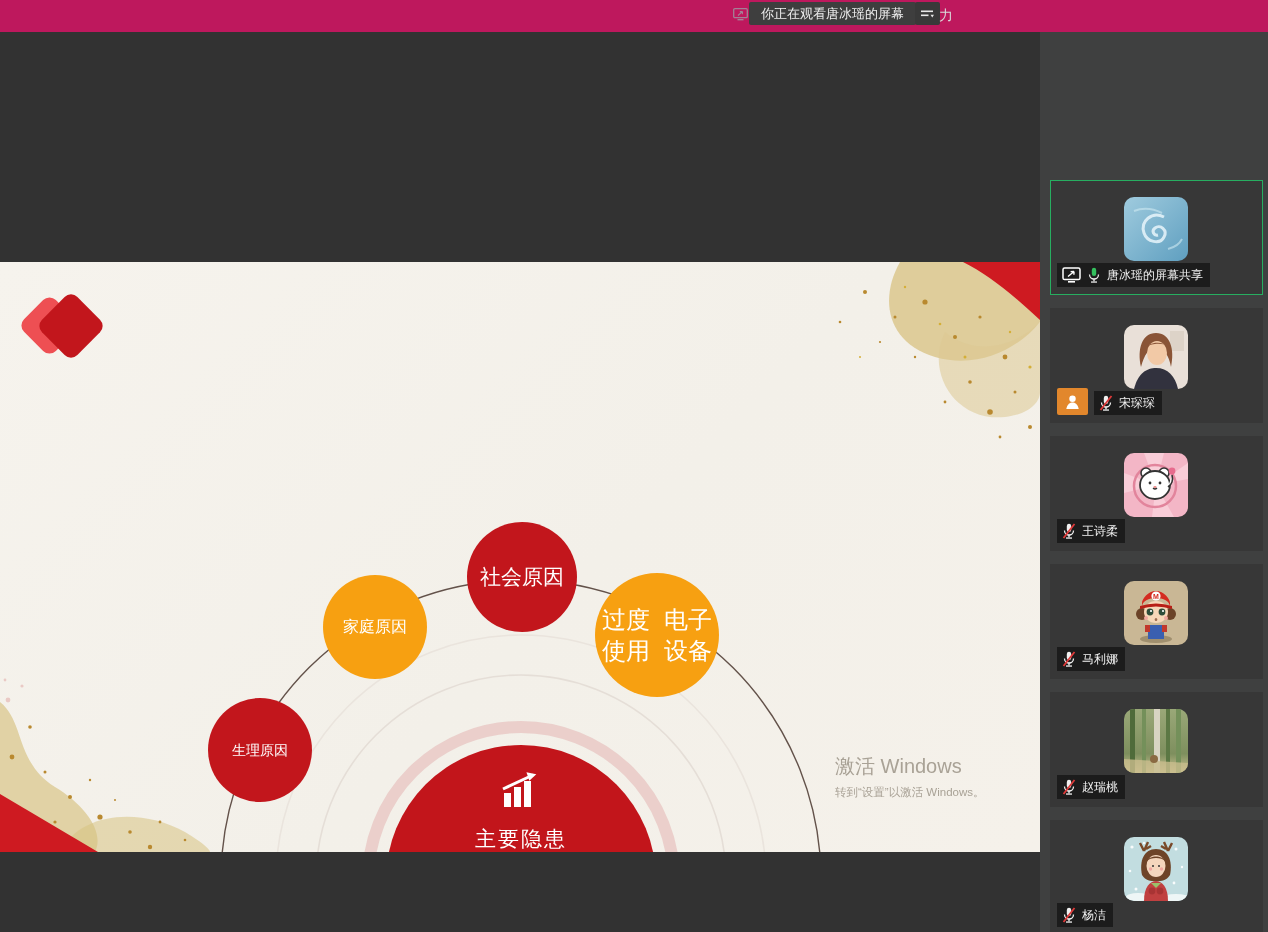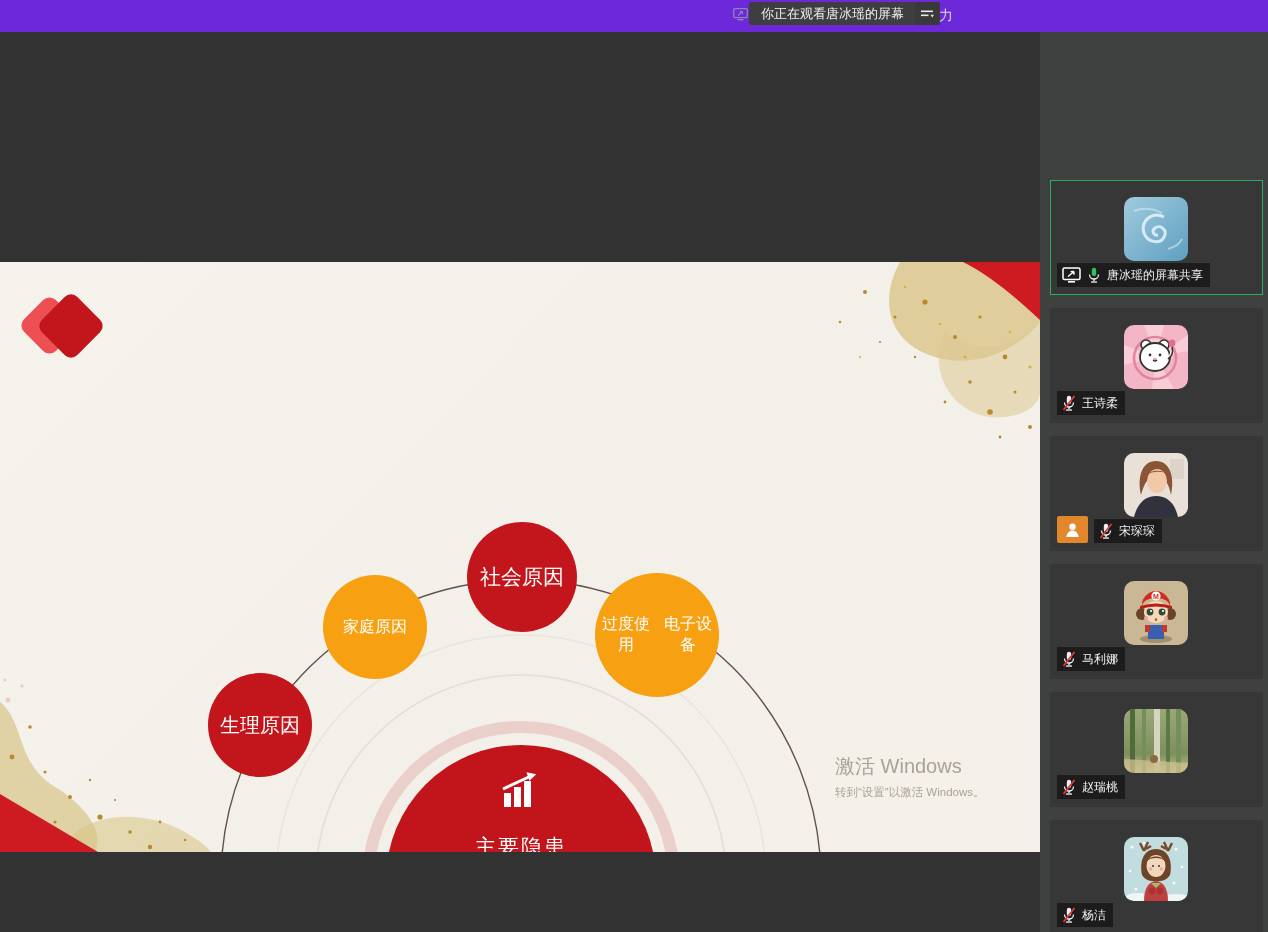"你正在观看唐冰瑶的屏幕" .topbar { background: #6d28d9 -> #be185d }
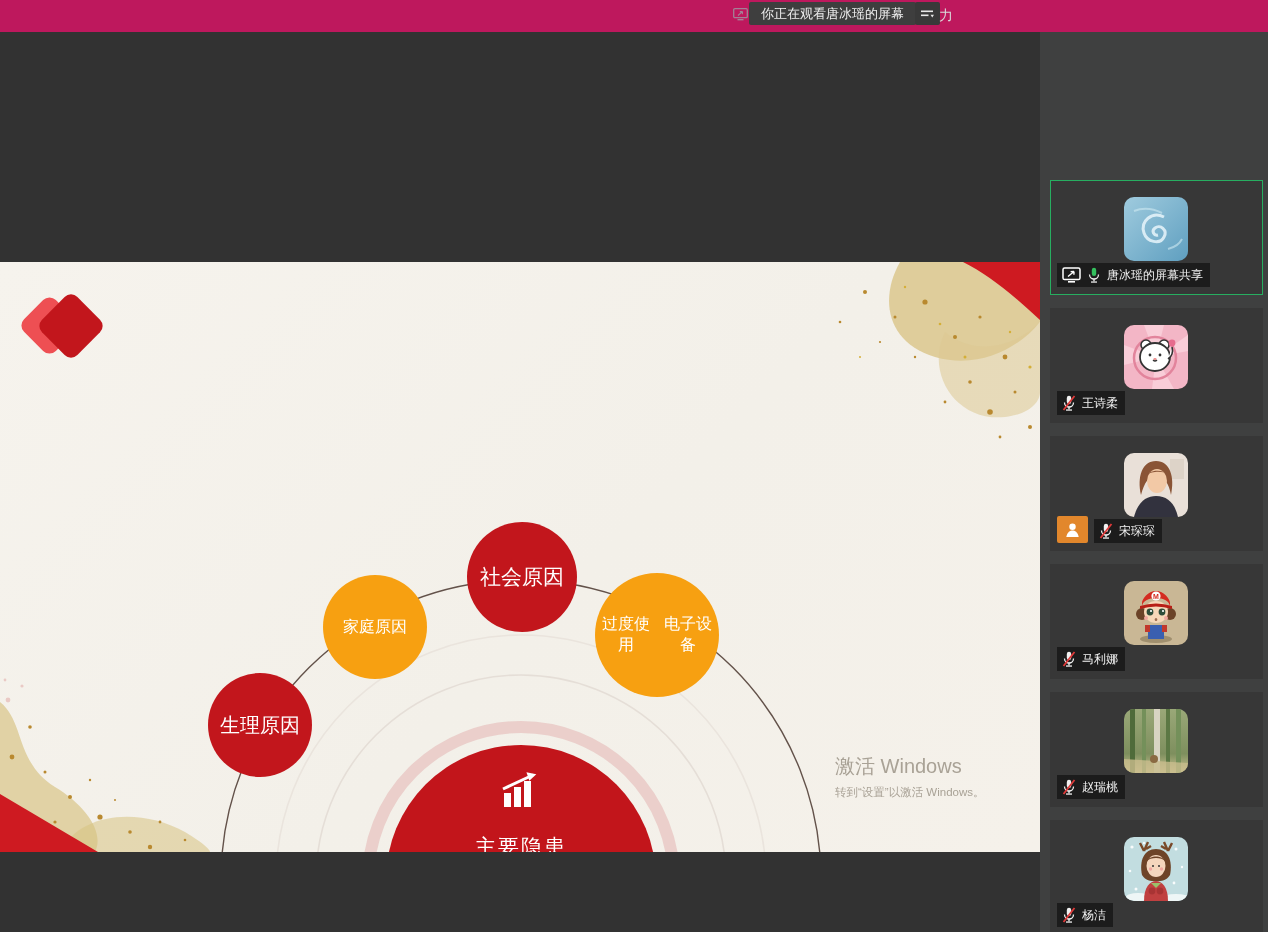"王诗柔" div.tile { order: before "宋琛琛" -> after "宋琛琛" }
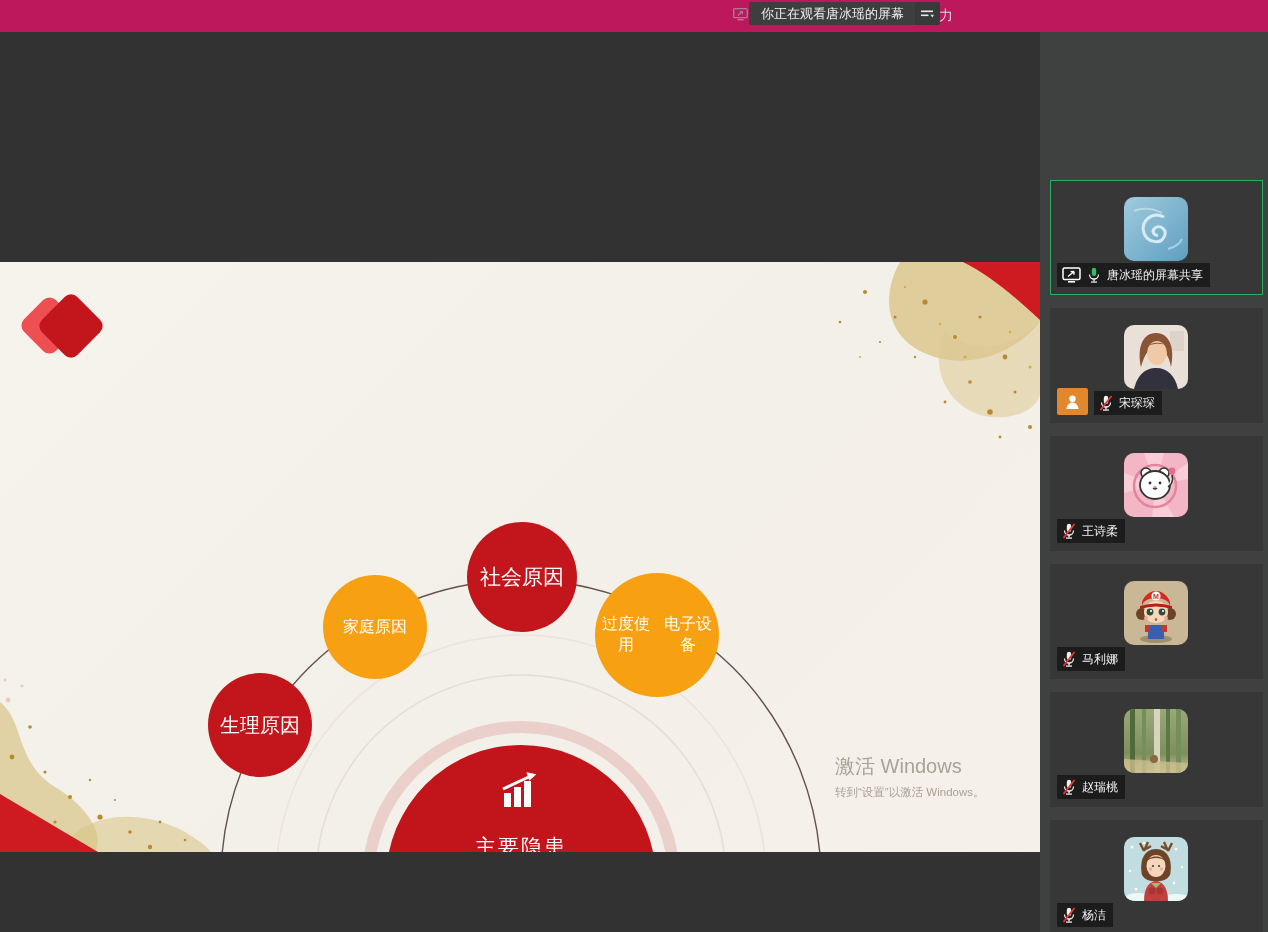"过度使用" .b-elec { font-size: 16px -> 24px }
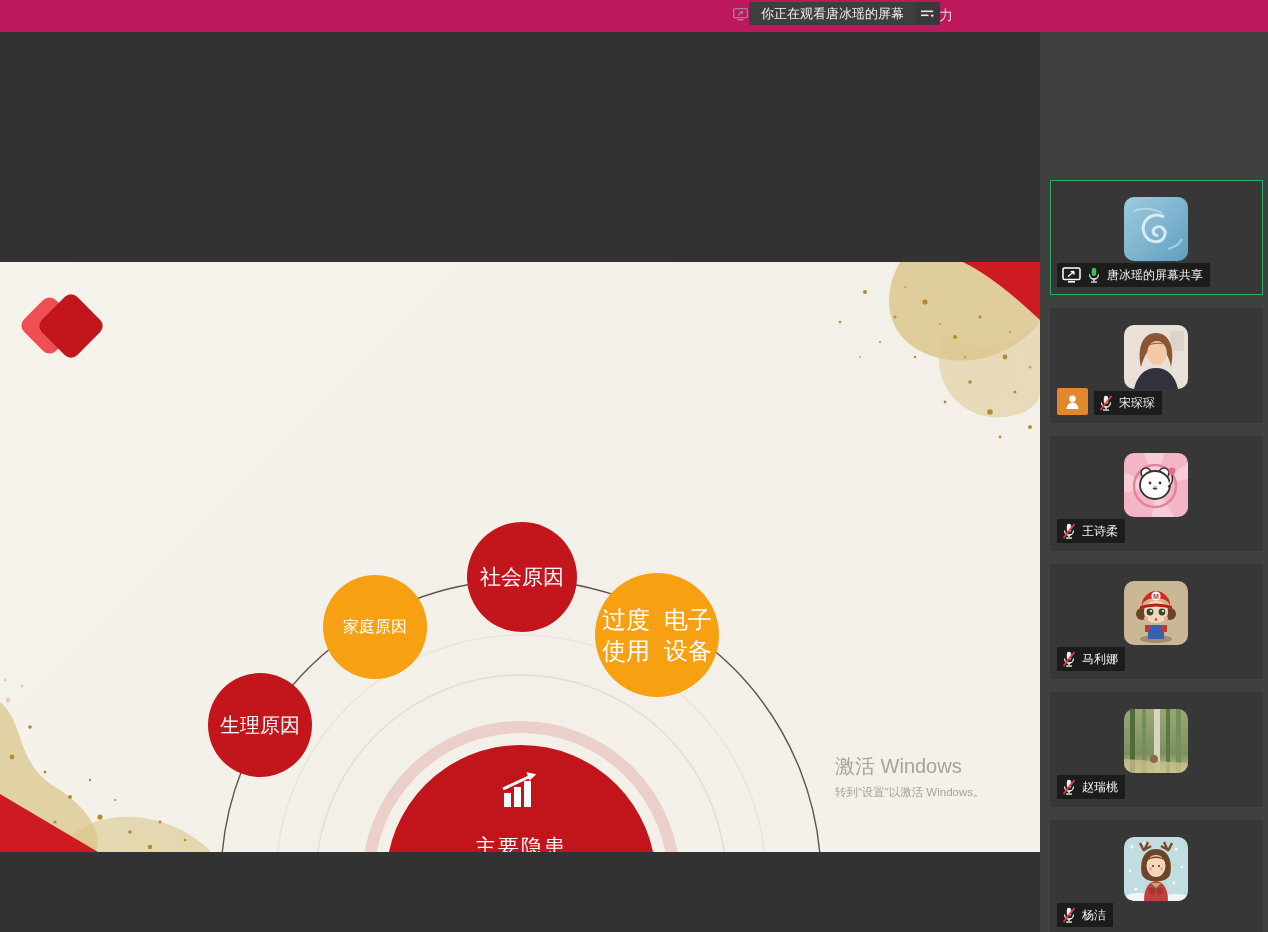"生理原因" .b-physio { font-size: 20px -> 14px; top: 411px -> 436px }
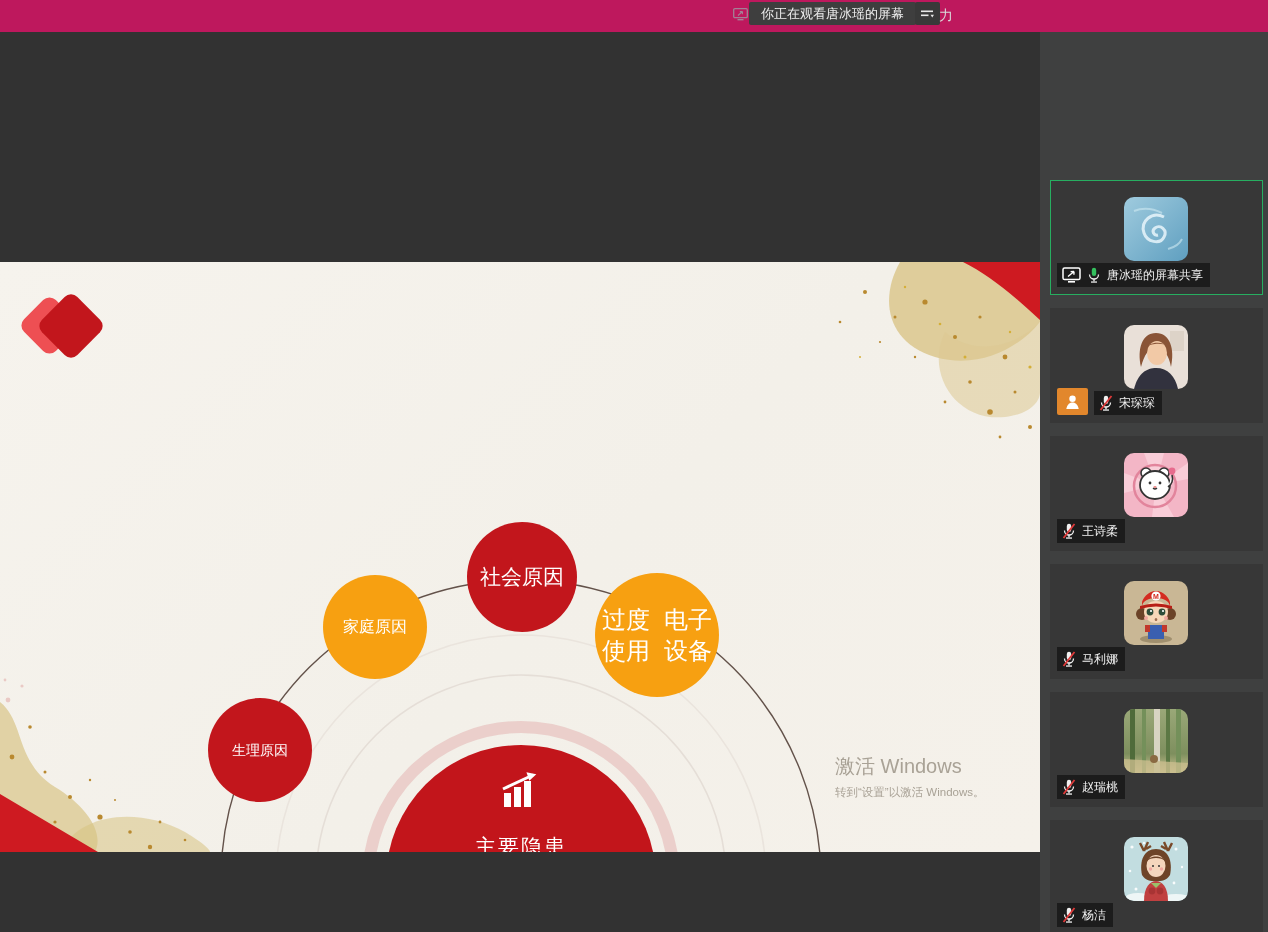"主要隐患" .center-circle .center-label { margin-top: 26px -> 18px }
